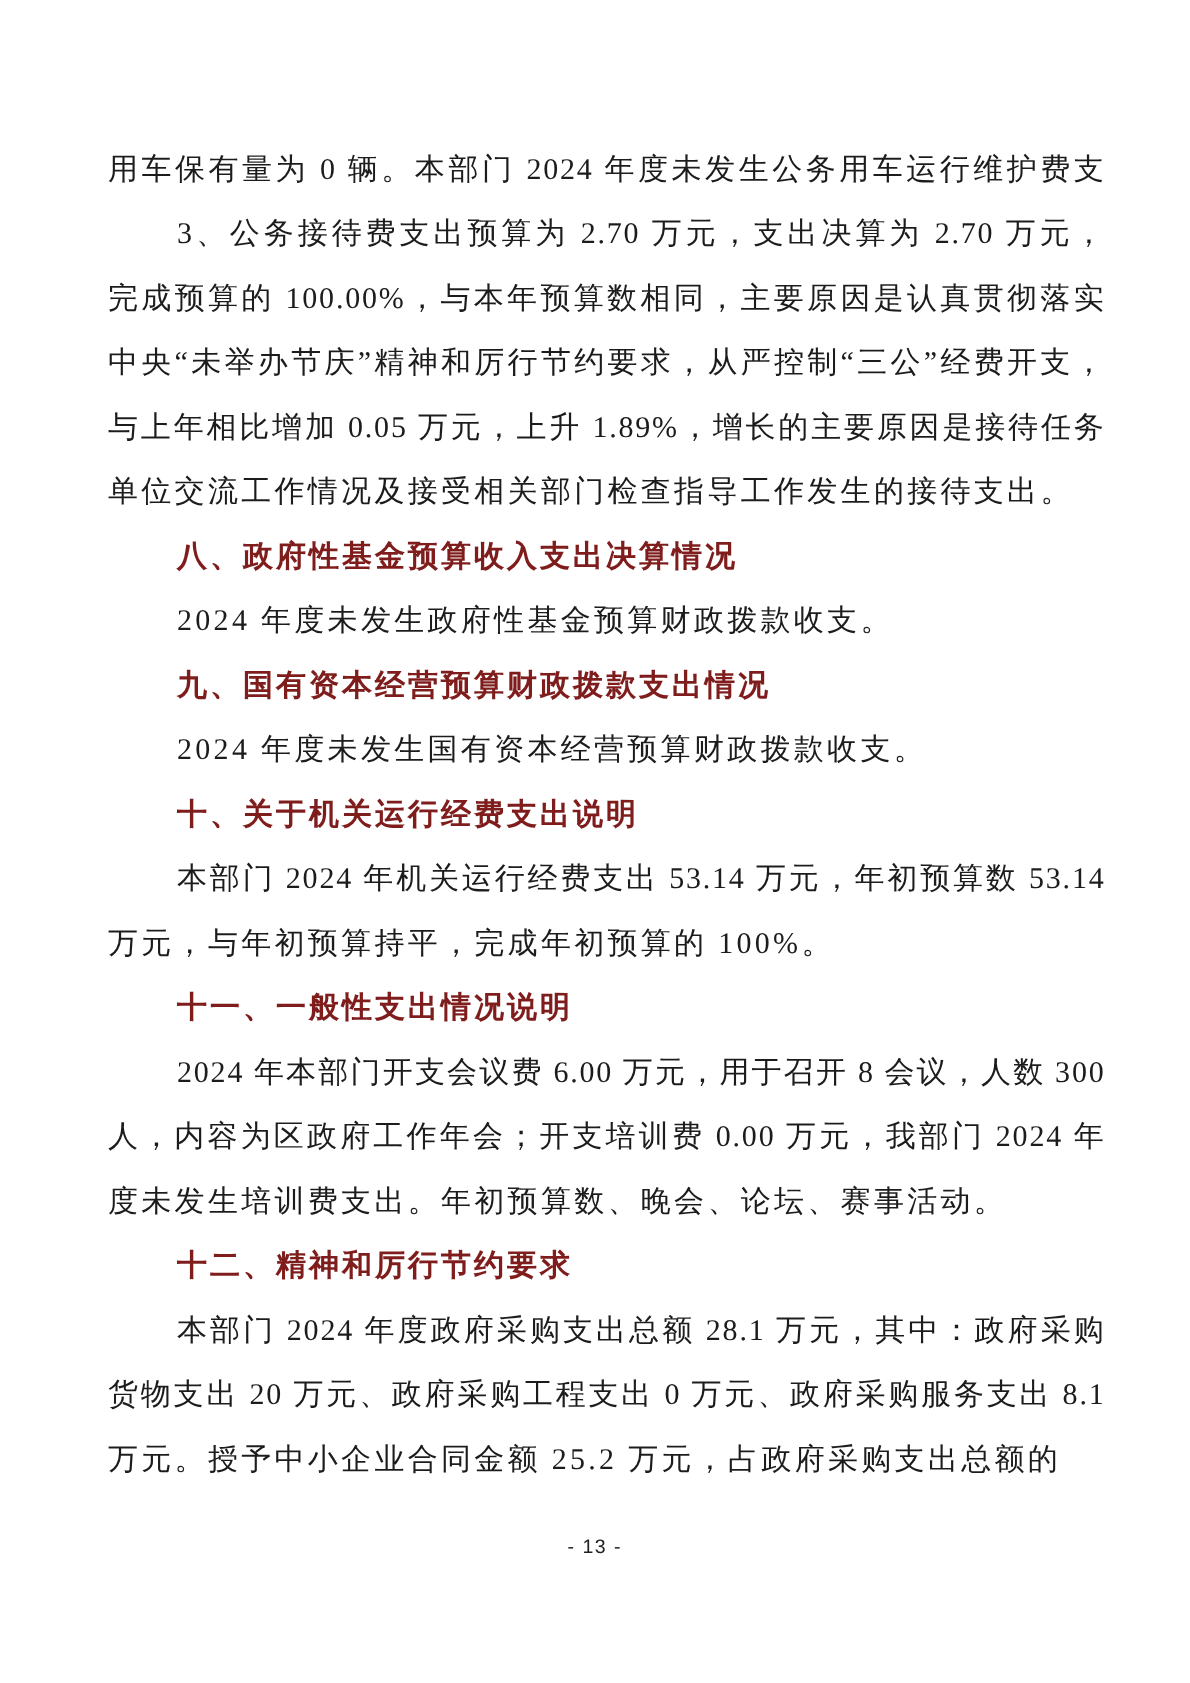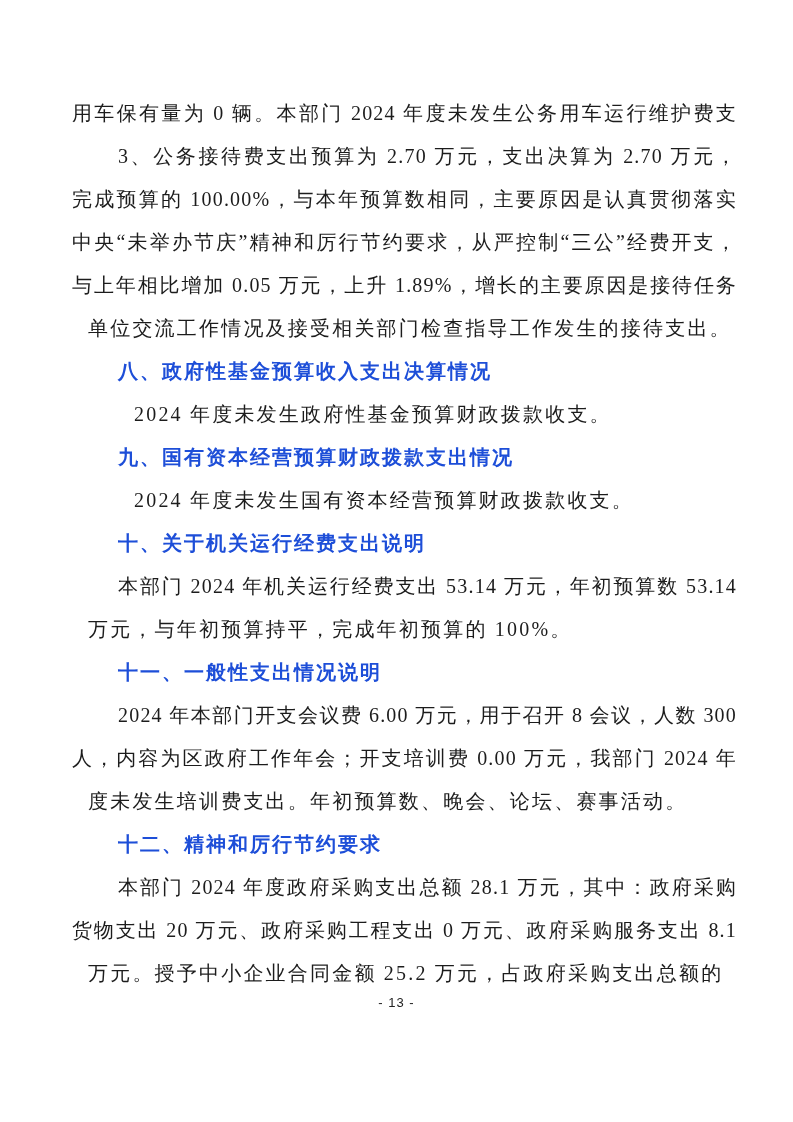"单位交流工作情况及接受相关部门检查指导工作发生的接待支出。" .line.noj { margin-left: 16px -> none }
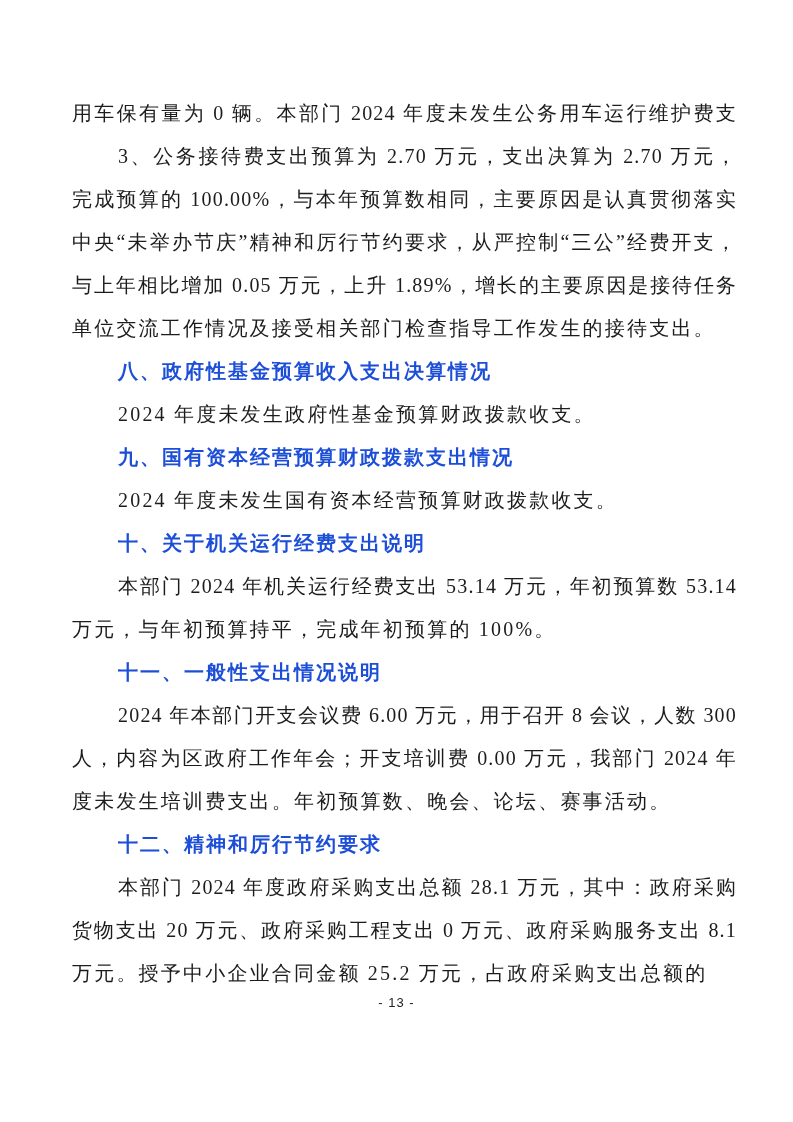"八、政府性基金预算收入支出决算情况" .line.heading { color: #1d4ed8 -> #7f1d1d }
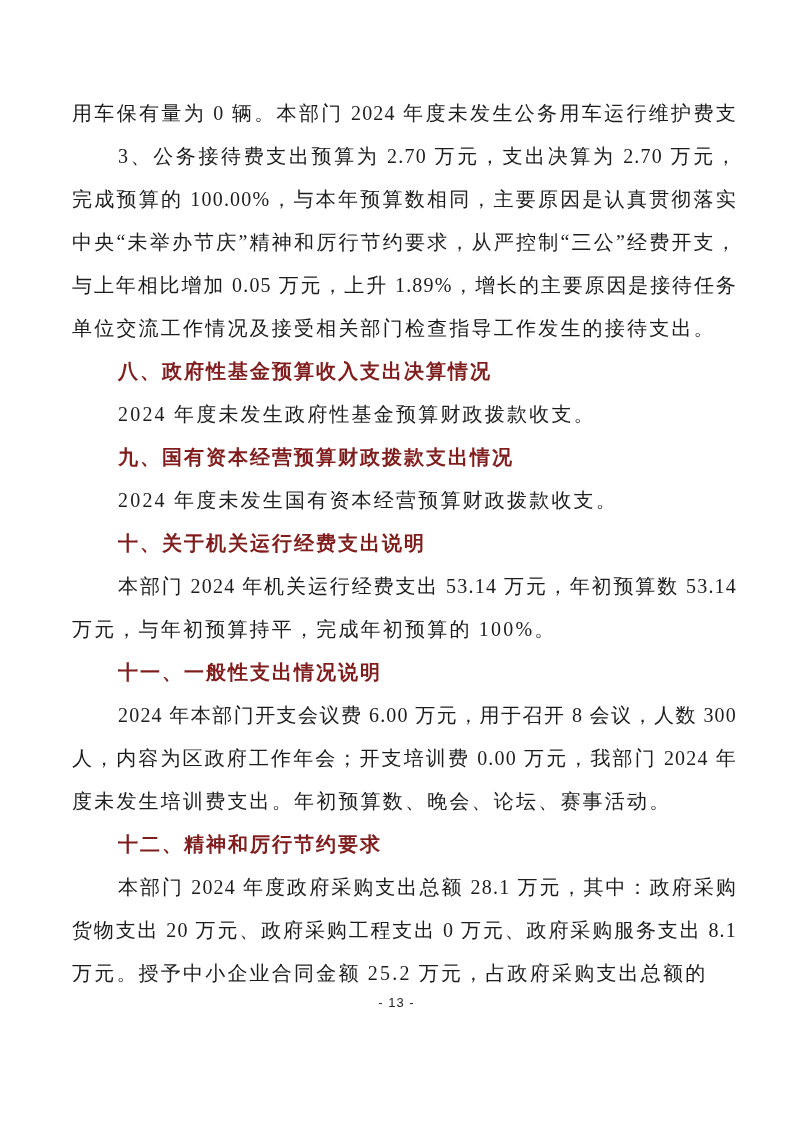"- 13 -" .footer { top: 992px -> 1020px }
